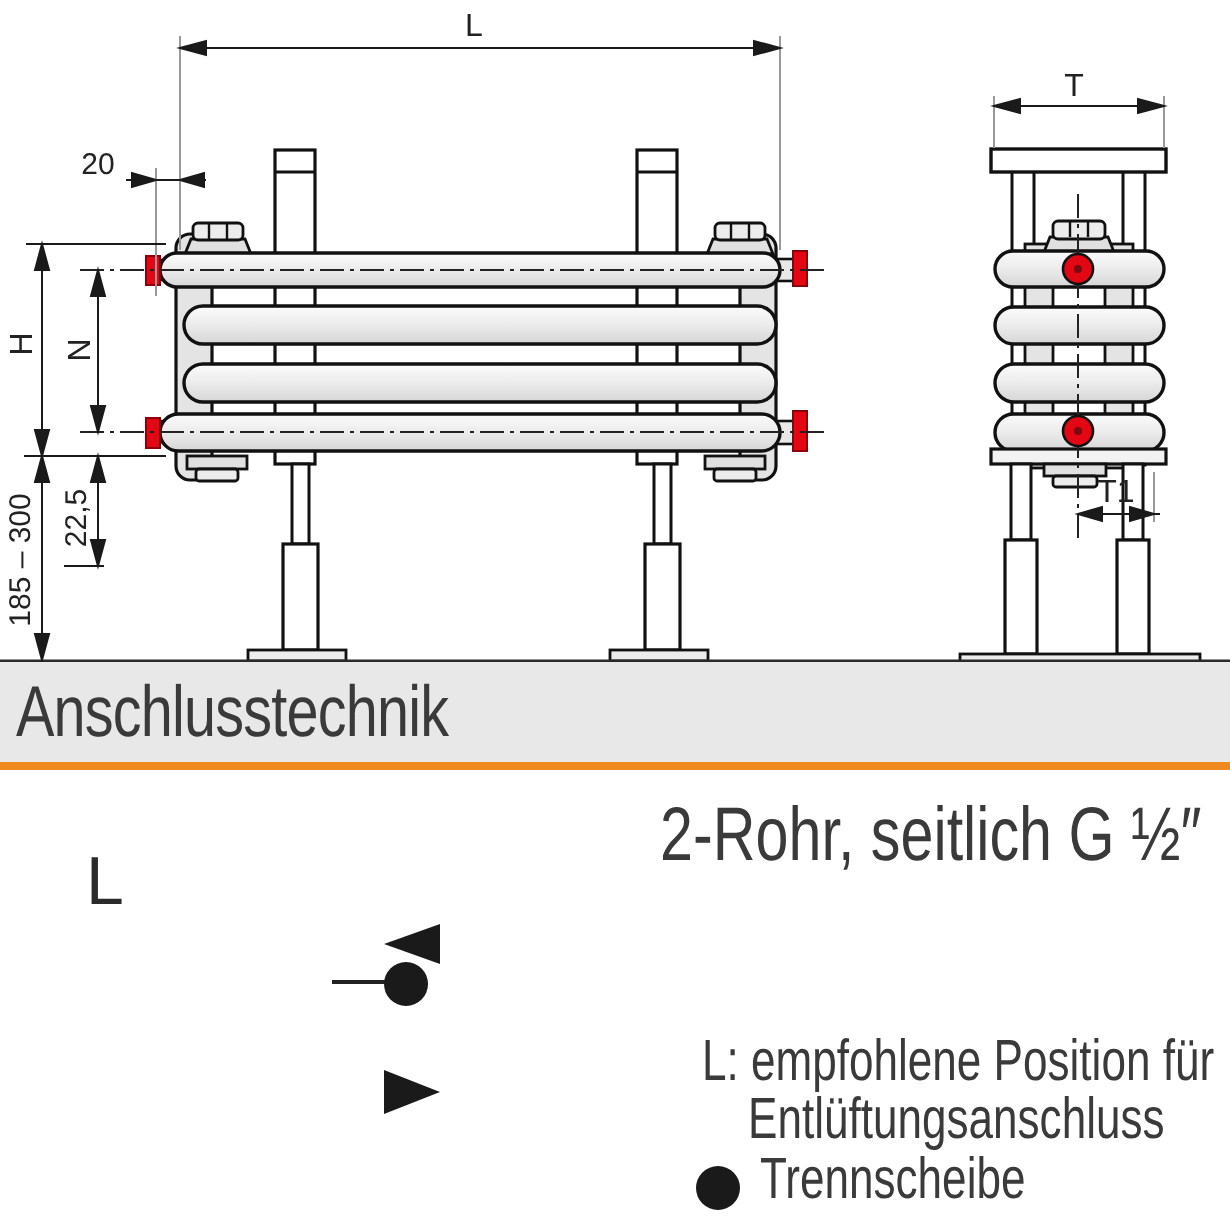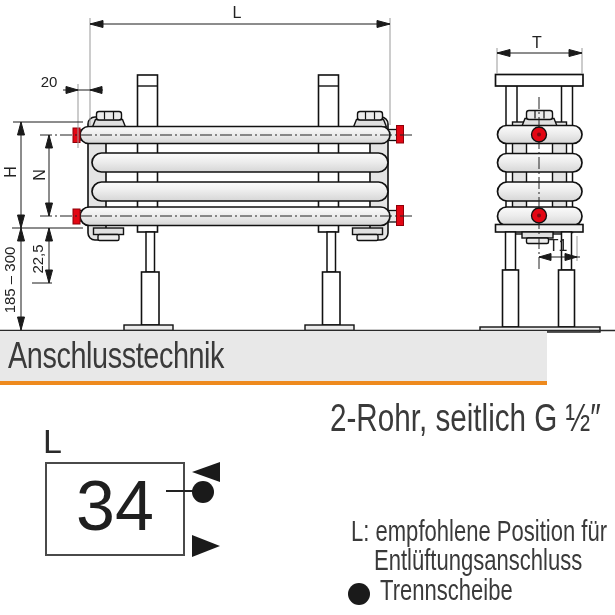"Anschlusstechnik" .band { width: 547px -> 615px }
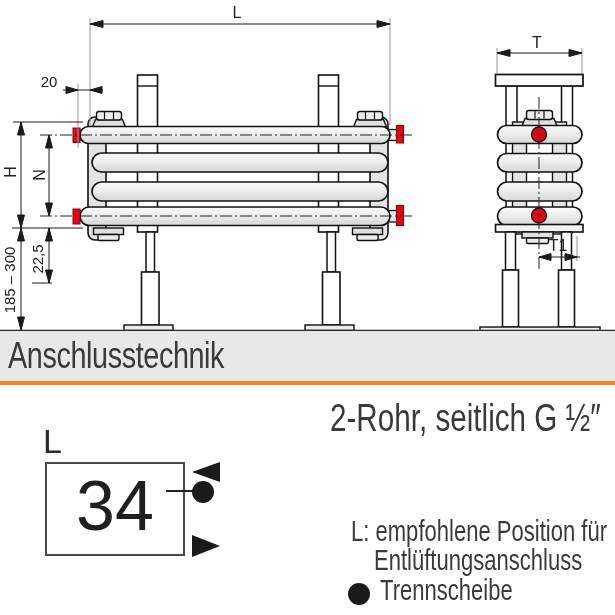"34" div.cardbox { html: <div> <span>34</span> </div> -> none }
